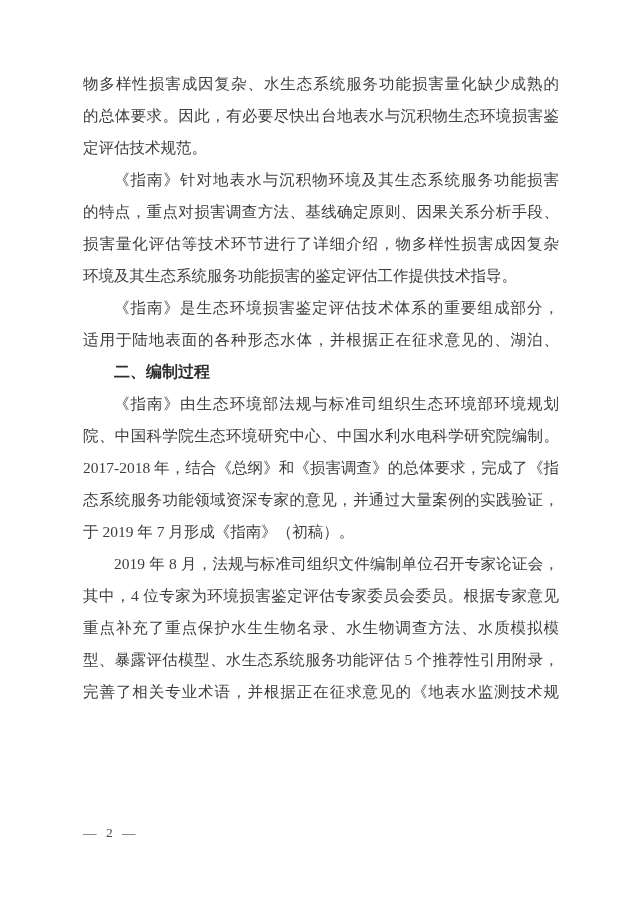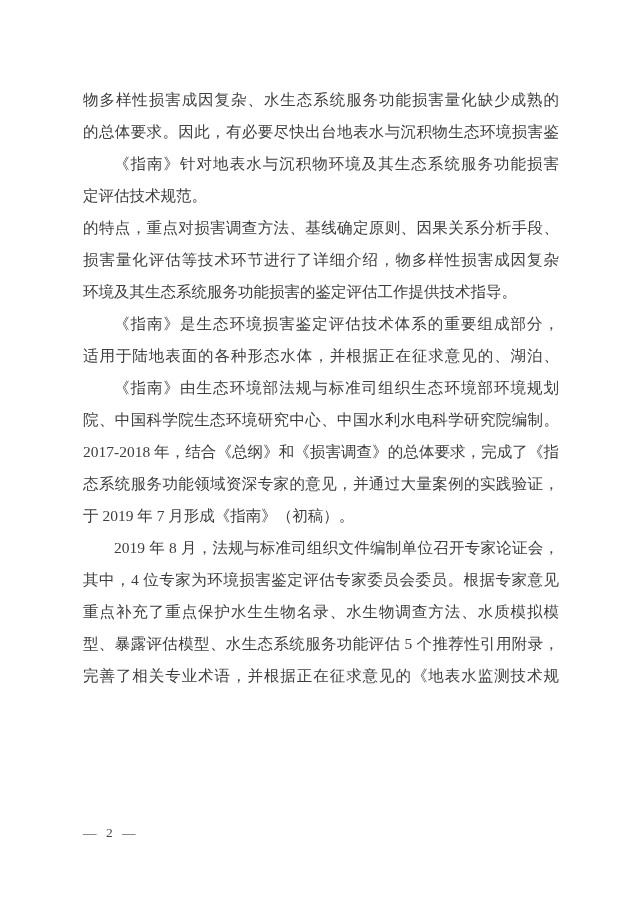"物多样性损害成因复杂、水生态系统服务功能损害量化缺少成熟的" .textblock { top: 84px -> 68px }
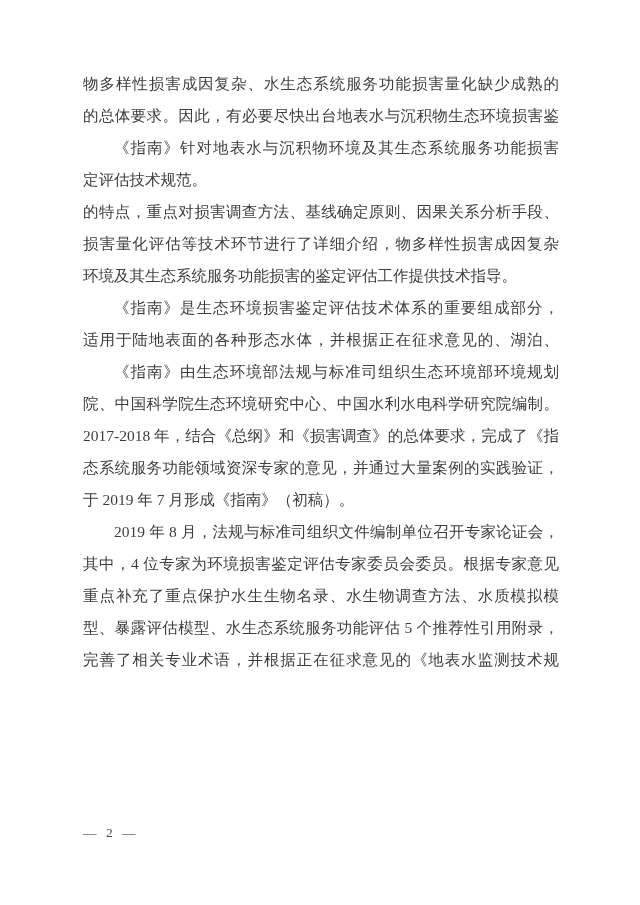"《指南》针对地表水与沉积物环境及其生态系统服务功能损害" div.line { order: before "定评估技术规范。" -> after "定评估技术规范。" }
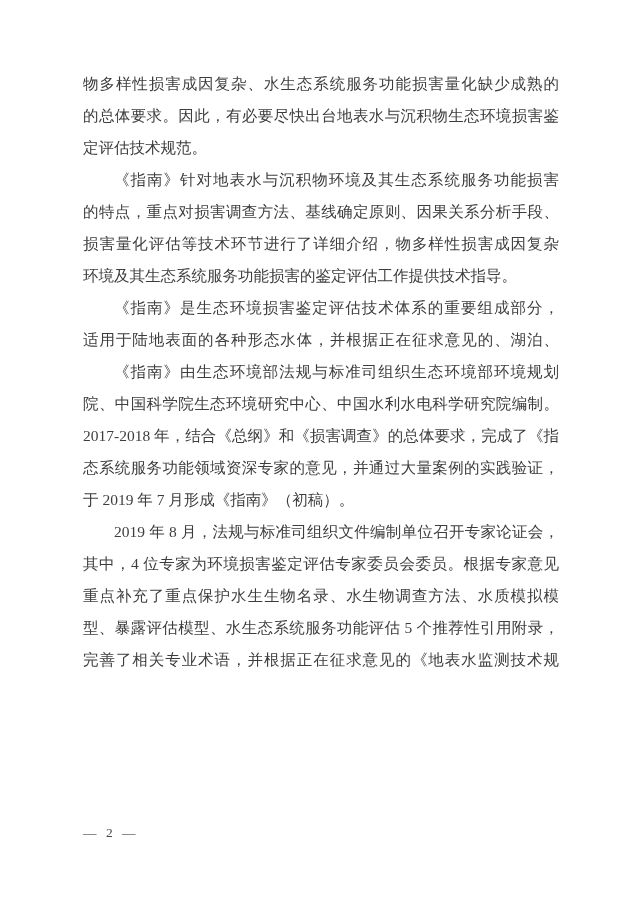"二、编制过程" div.line { html: none -> <div>二、编制过程</div> }
